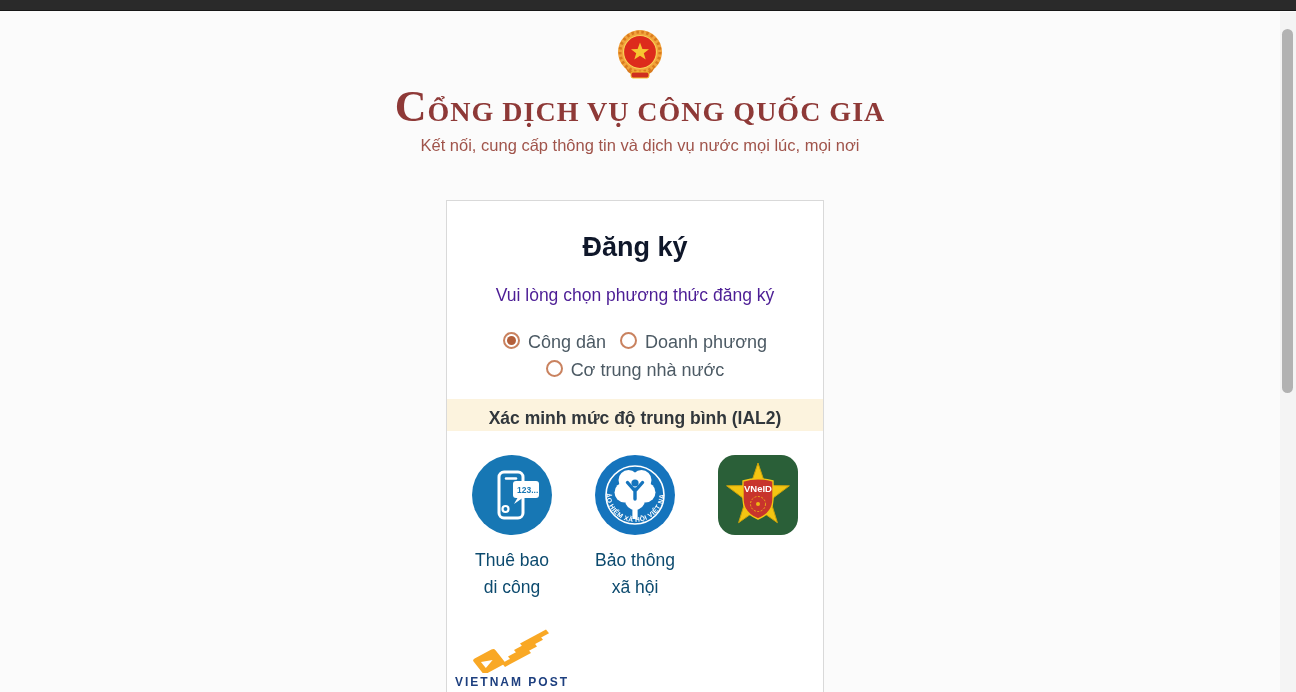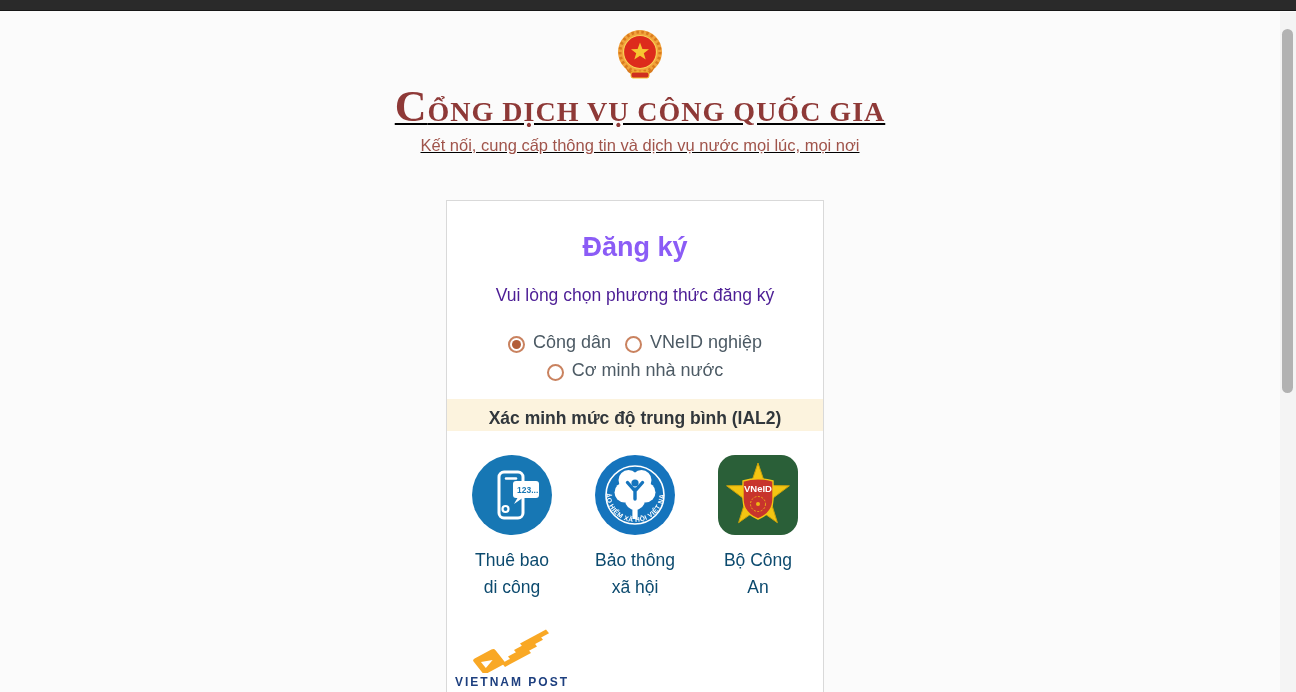"CỔNG DỊCH VỤ CÔNG QUỐC" .brand { text-decoration: underline -> none }
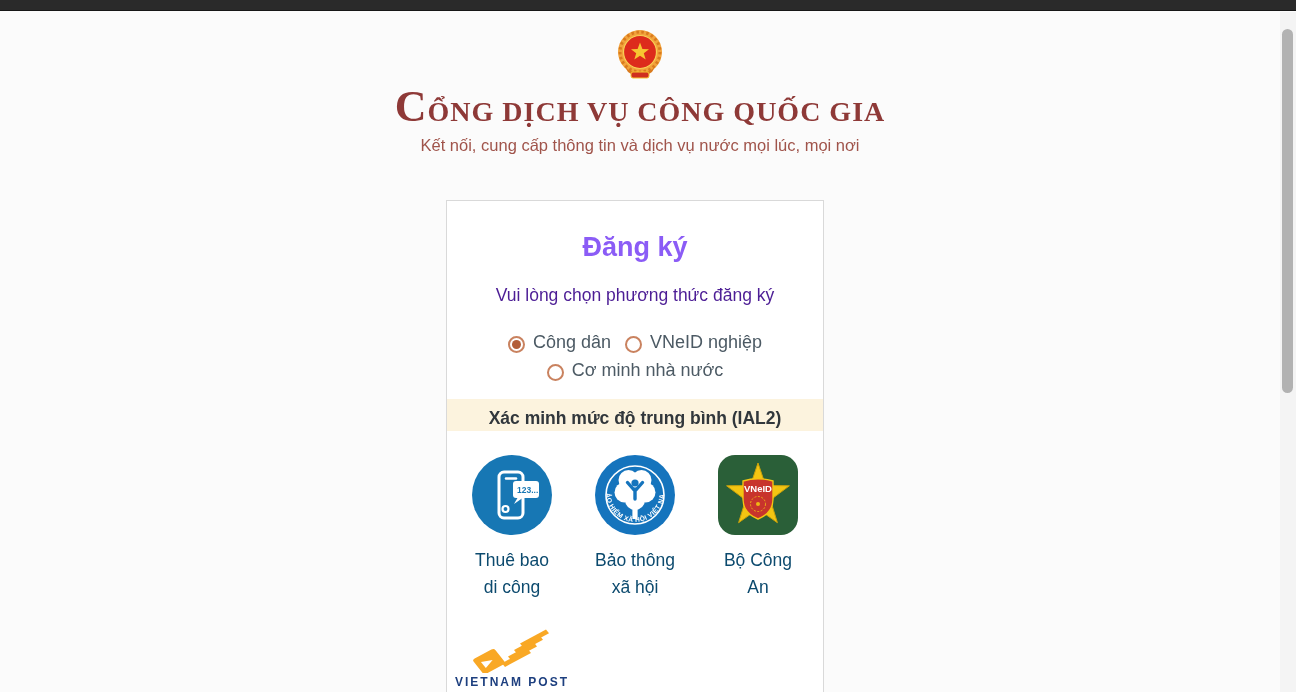"Đăng ký" .card-title { color: #8b5cf6 -> #0f172a }
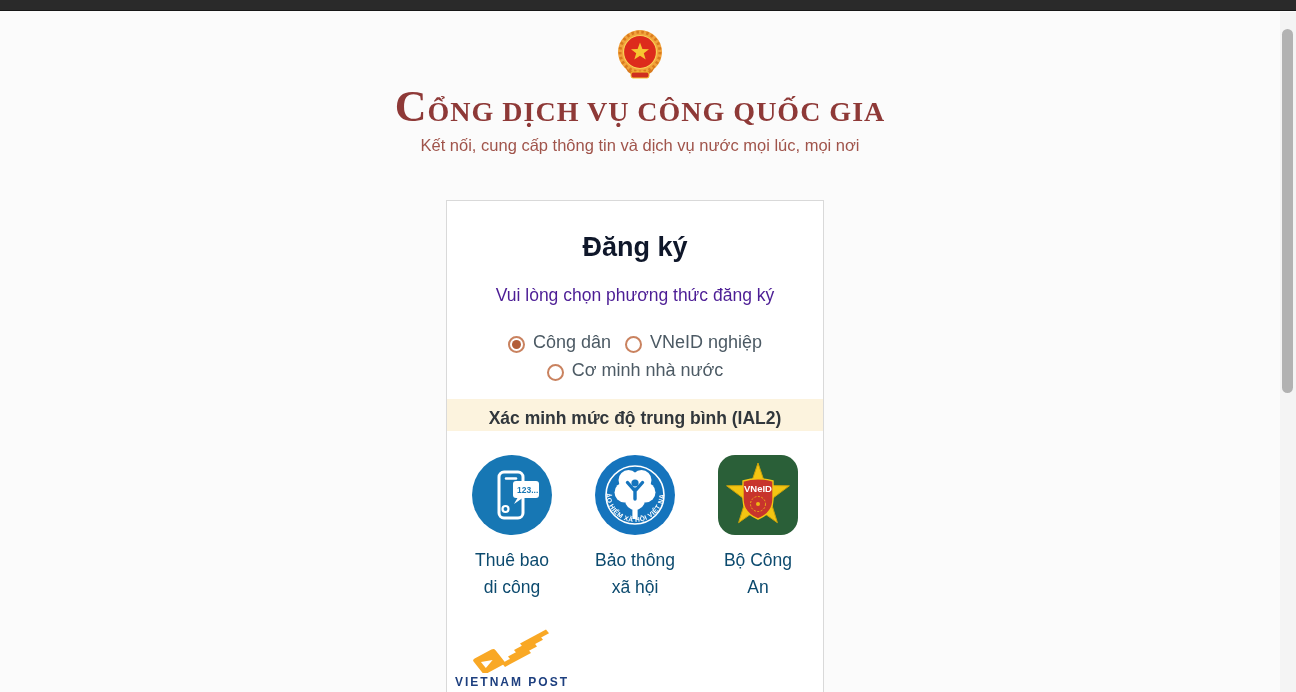"Công dân" .radio-opt { align-items: flex-end -> flex-start }
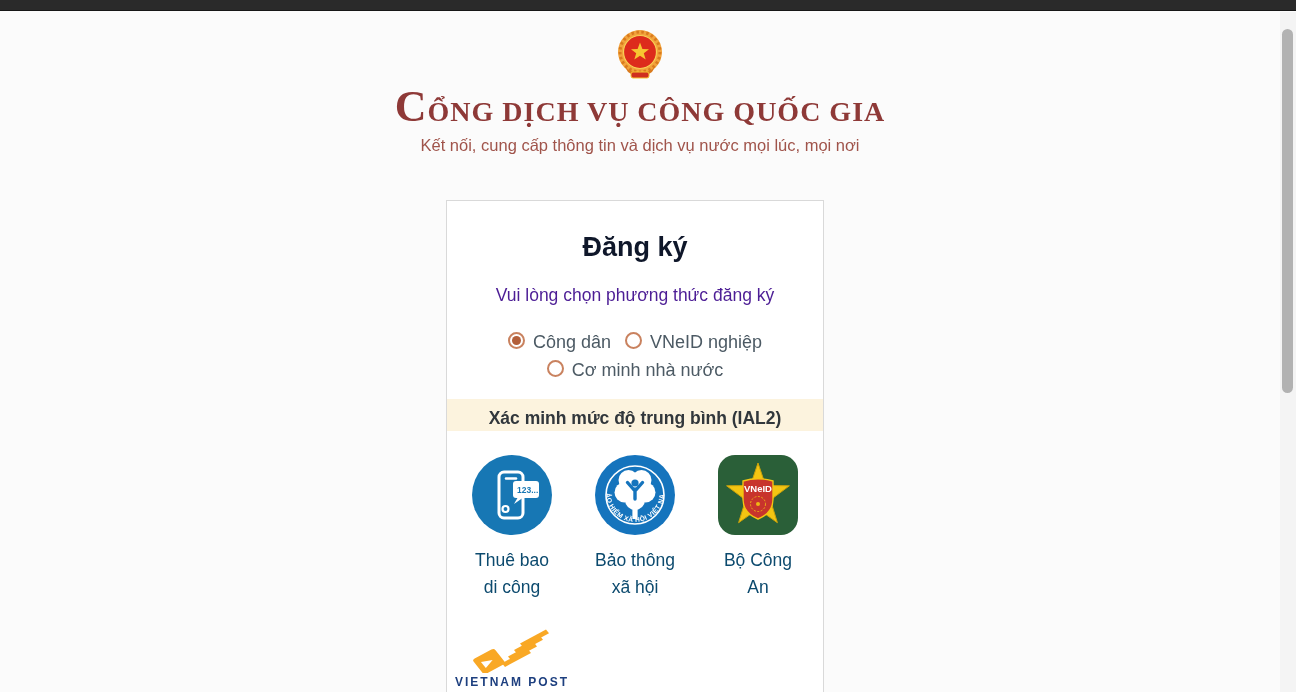"VNeID nghiệp" span { text: VNeID nghiệp -> Doanh phương }
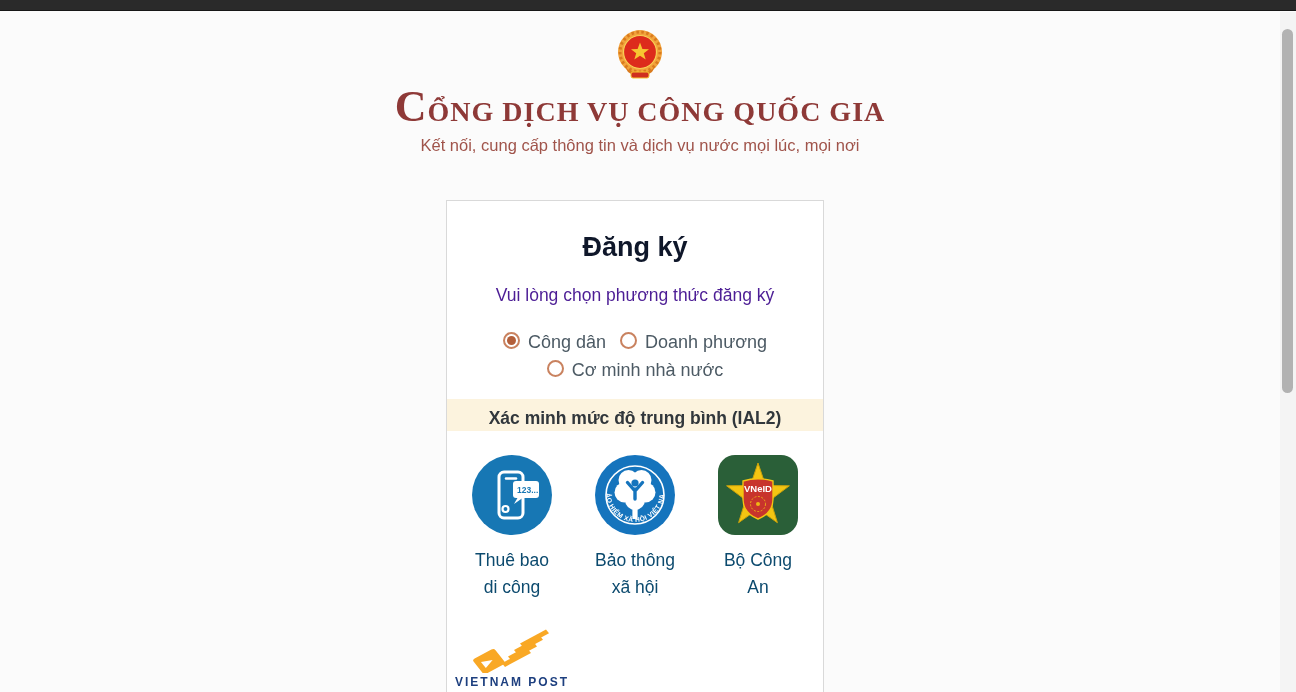"Cơ minh nhà nước" span { text: minh -> trung }
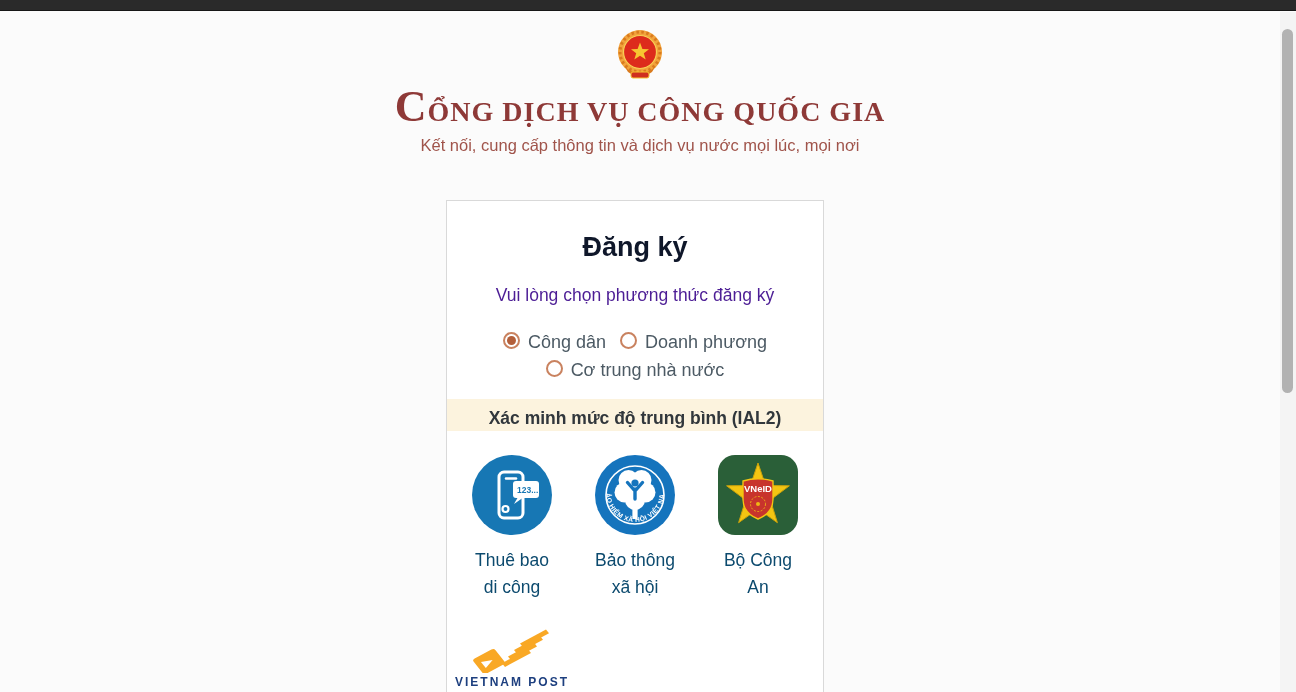"Bộ Công" div.mlabel { html: <div> <div>Bộ Công</div> <div>An</div> </div> -> none }
